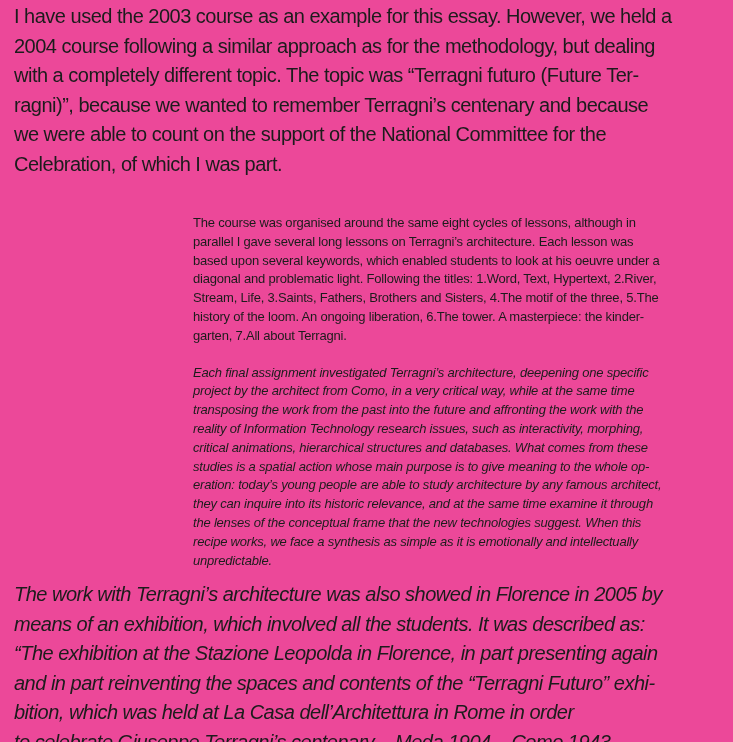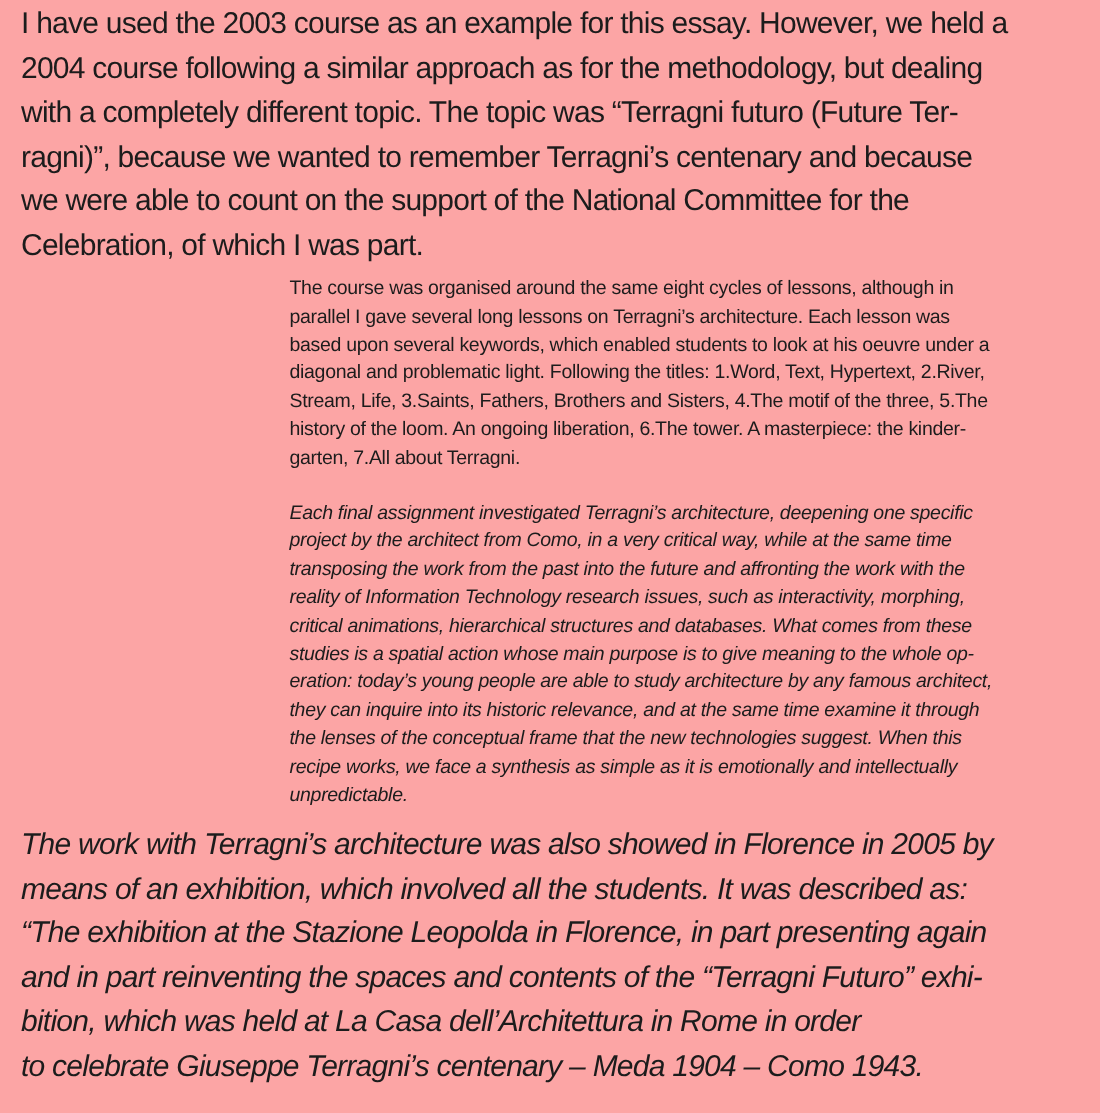"I have used the 2003" .page { background: #fca5a5 -> #ec4899 }
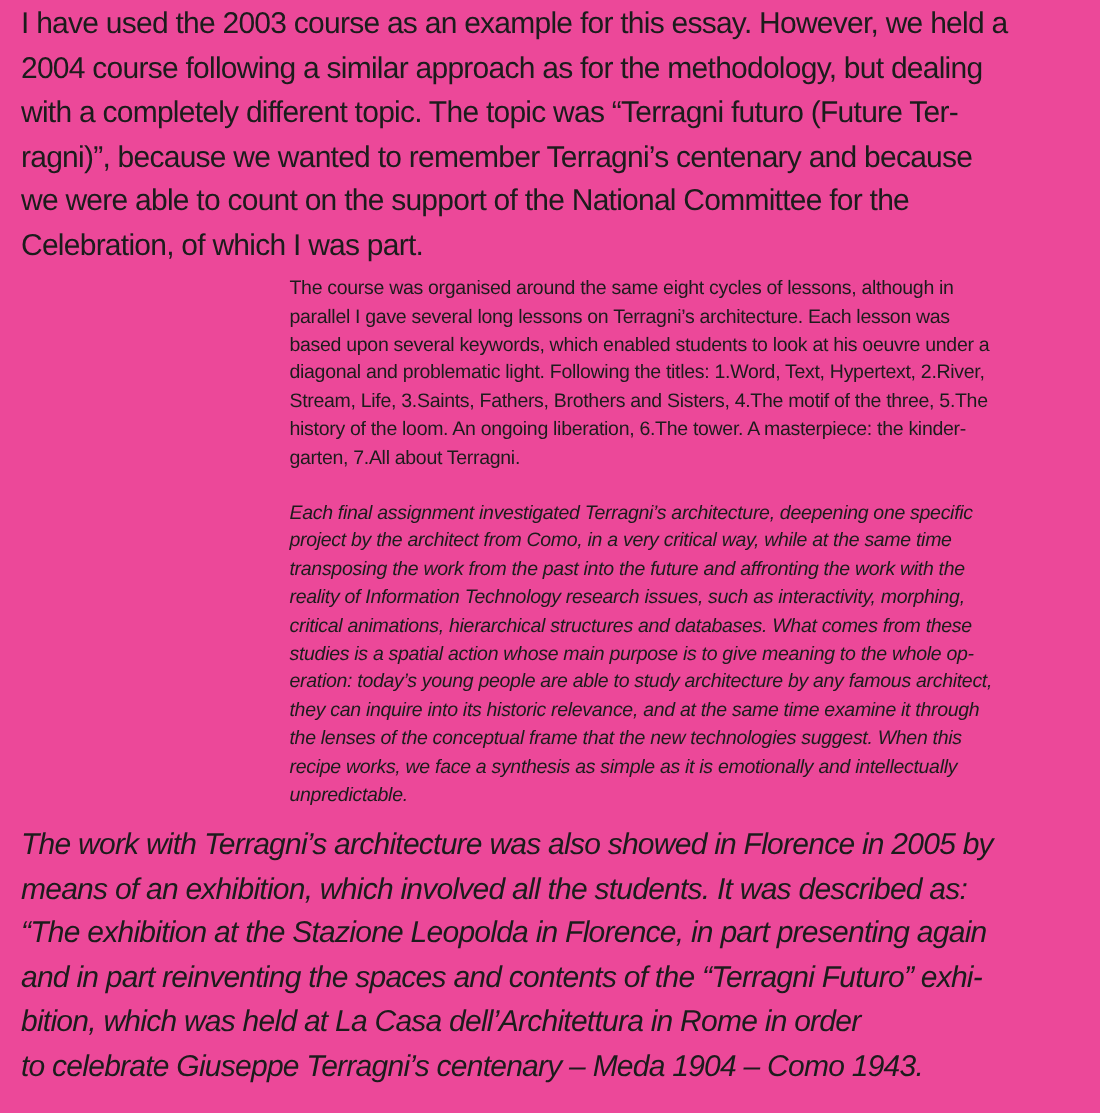"The course was organised around" .quote-first { margin-top: 4px -> 35px }
